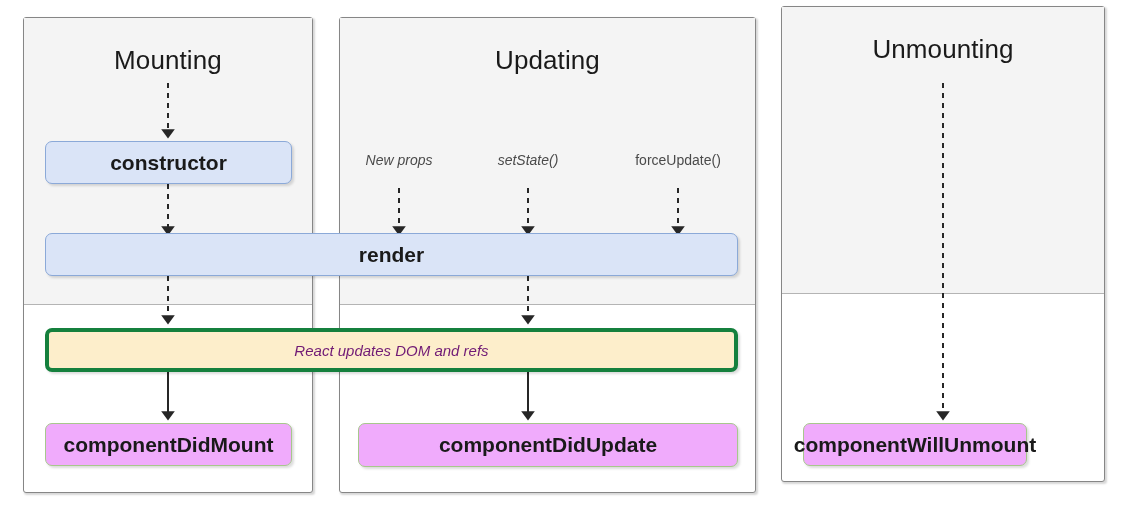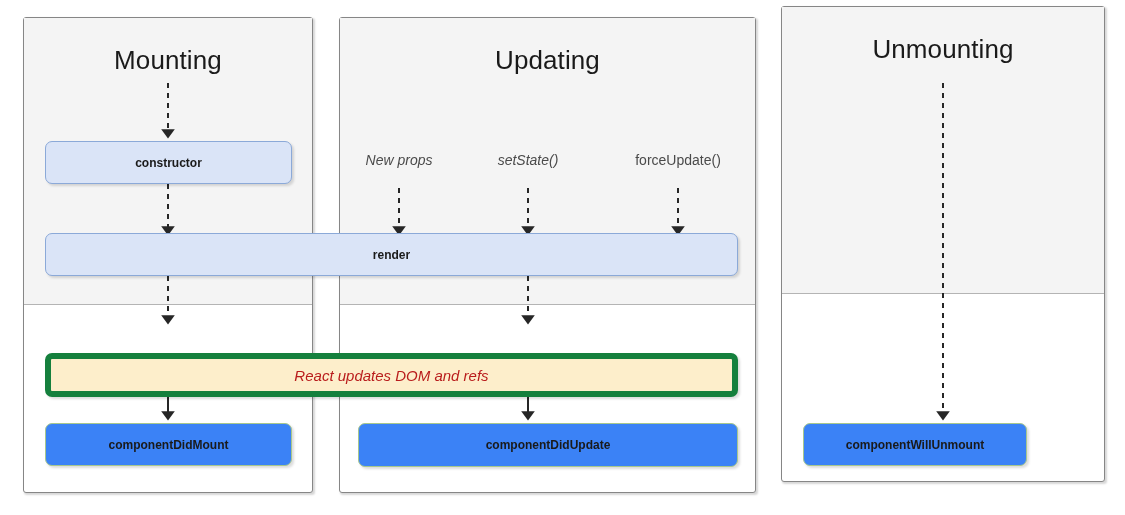"constructor" .node { font-size: 12px -> 21px }
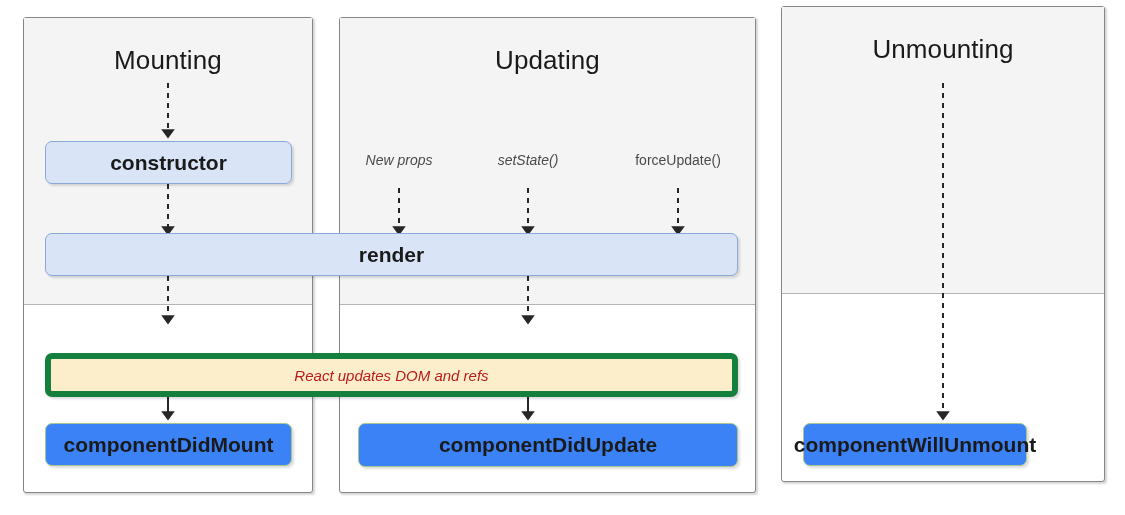"React updates DOM and refs" .node.yellow { border: 6px solid #15803d -> 4px solid #15803d; color: #b91c1c -> #701a75; margin-top: 25px -> none }
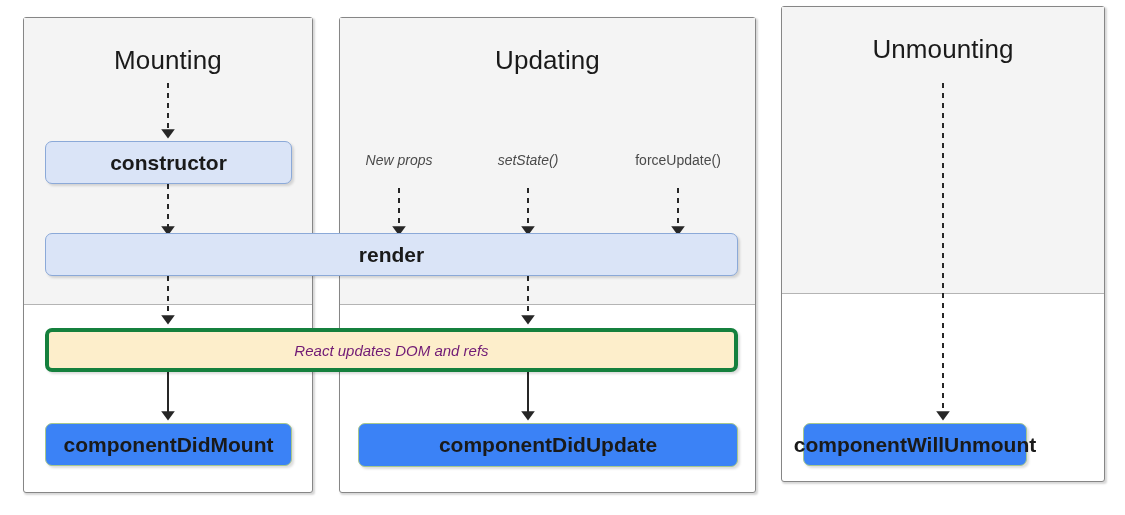"componentDidMount" .node.green { background: #3b82f6 -> #f0abfc }
